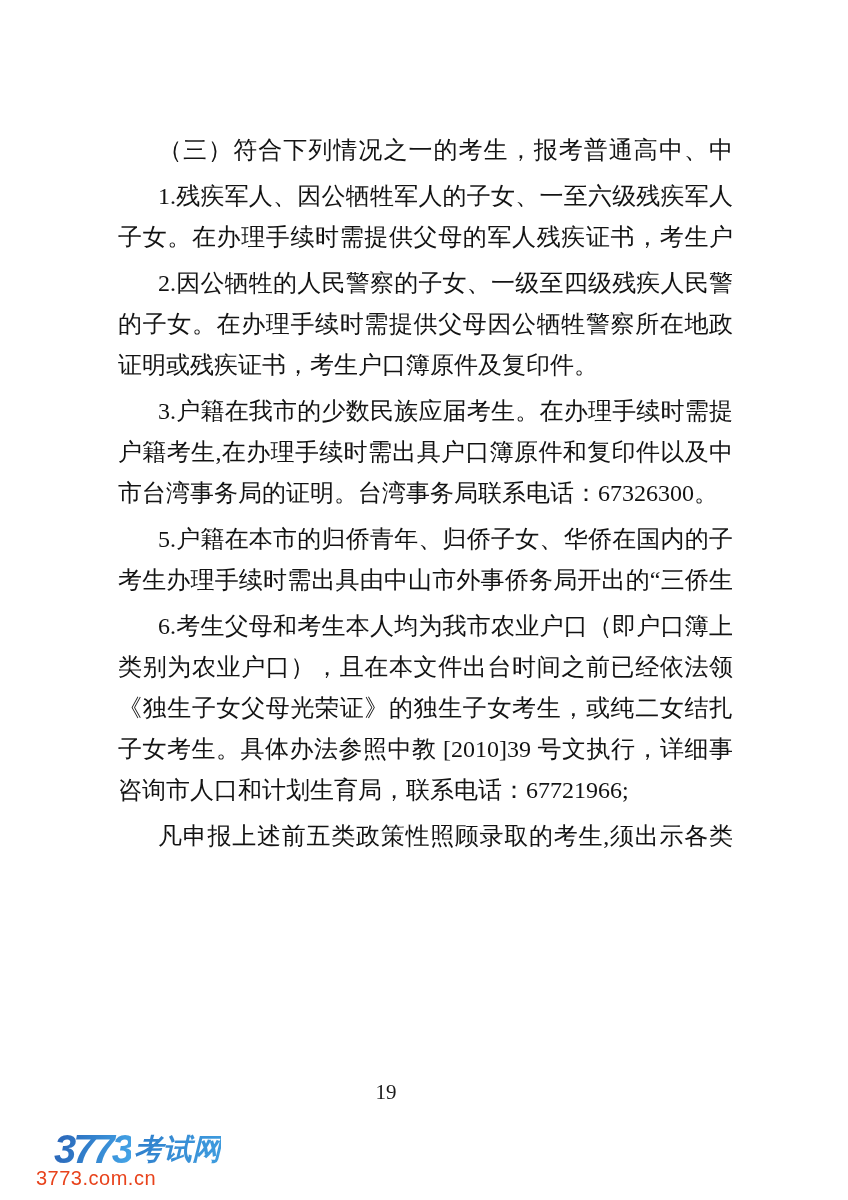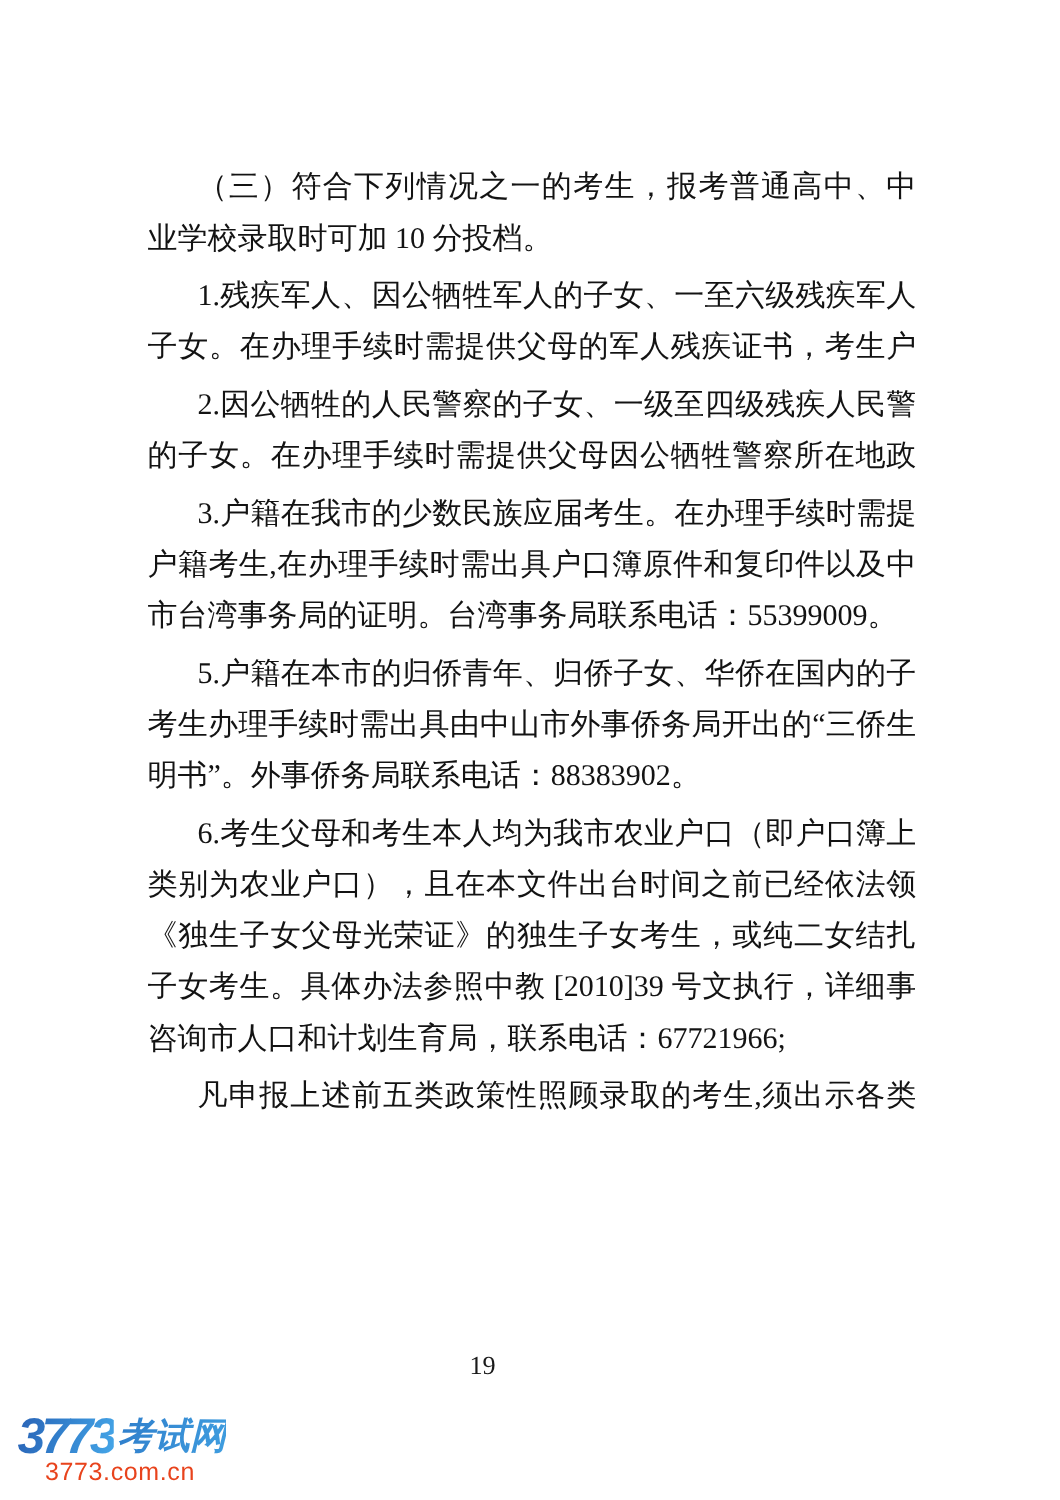"业学校录取时可加 10 分投档。" div.line { html: <div>业学校录取时可加 10 分投档。</div> -> none }
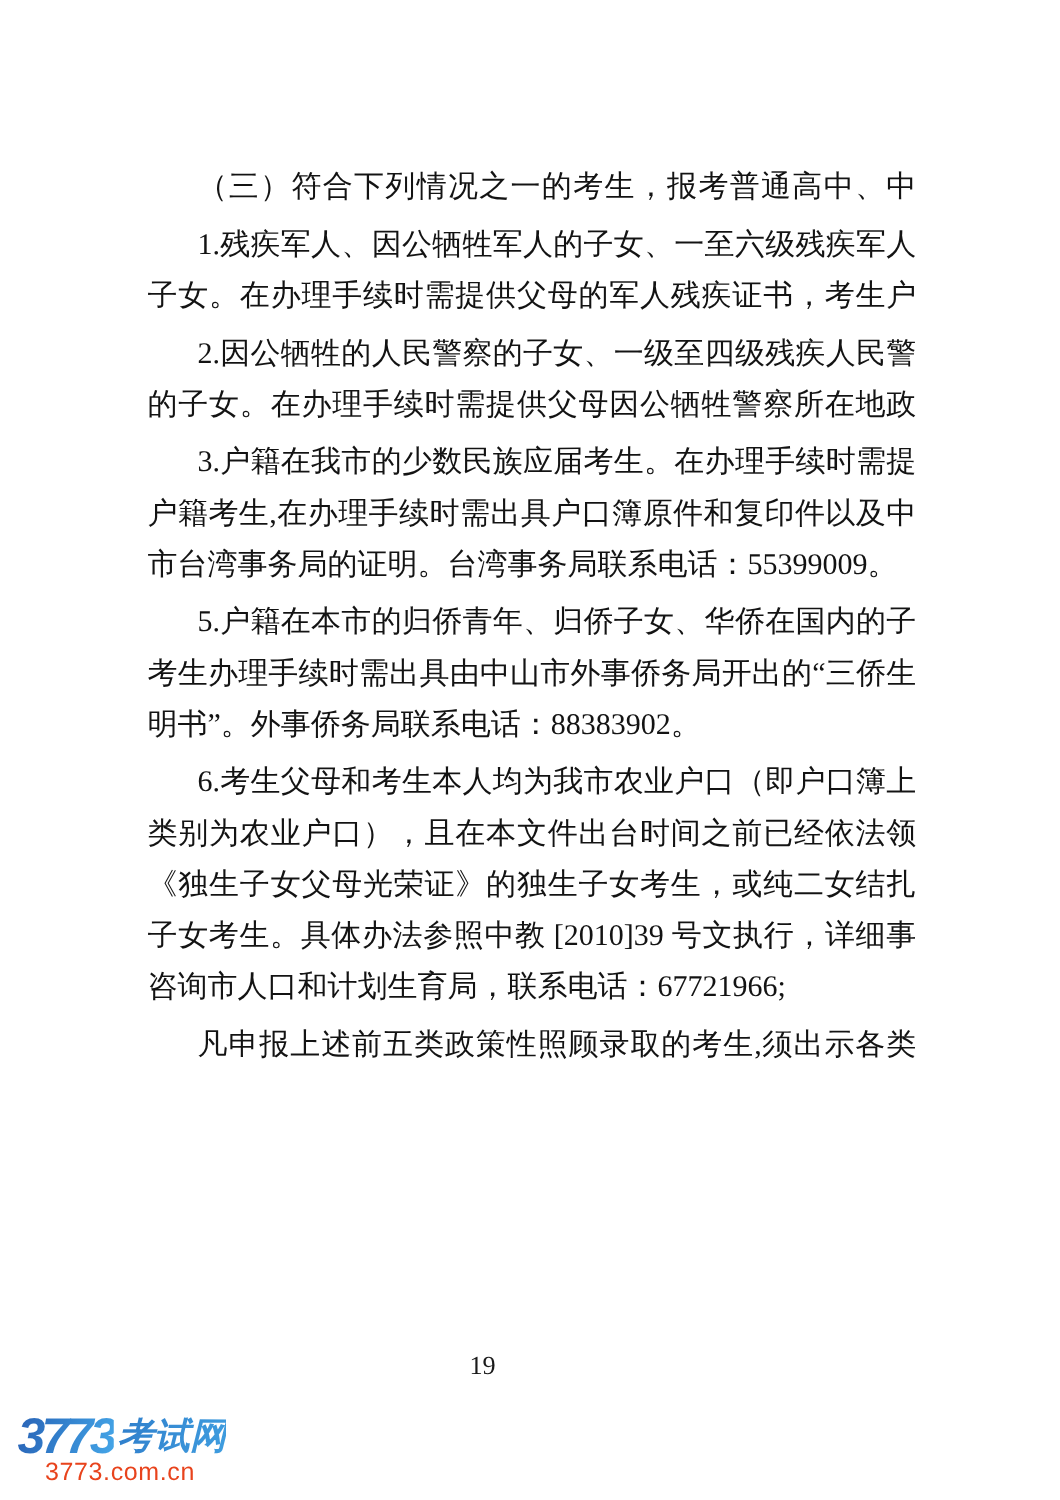"证明或残疾证书，考生户口簿原件及复印件。" div.line { html: none -> <div>证明或残疾证书，考生户口簿原件及复印件。</div> }
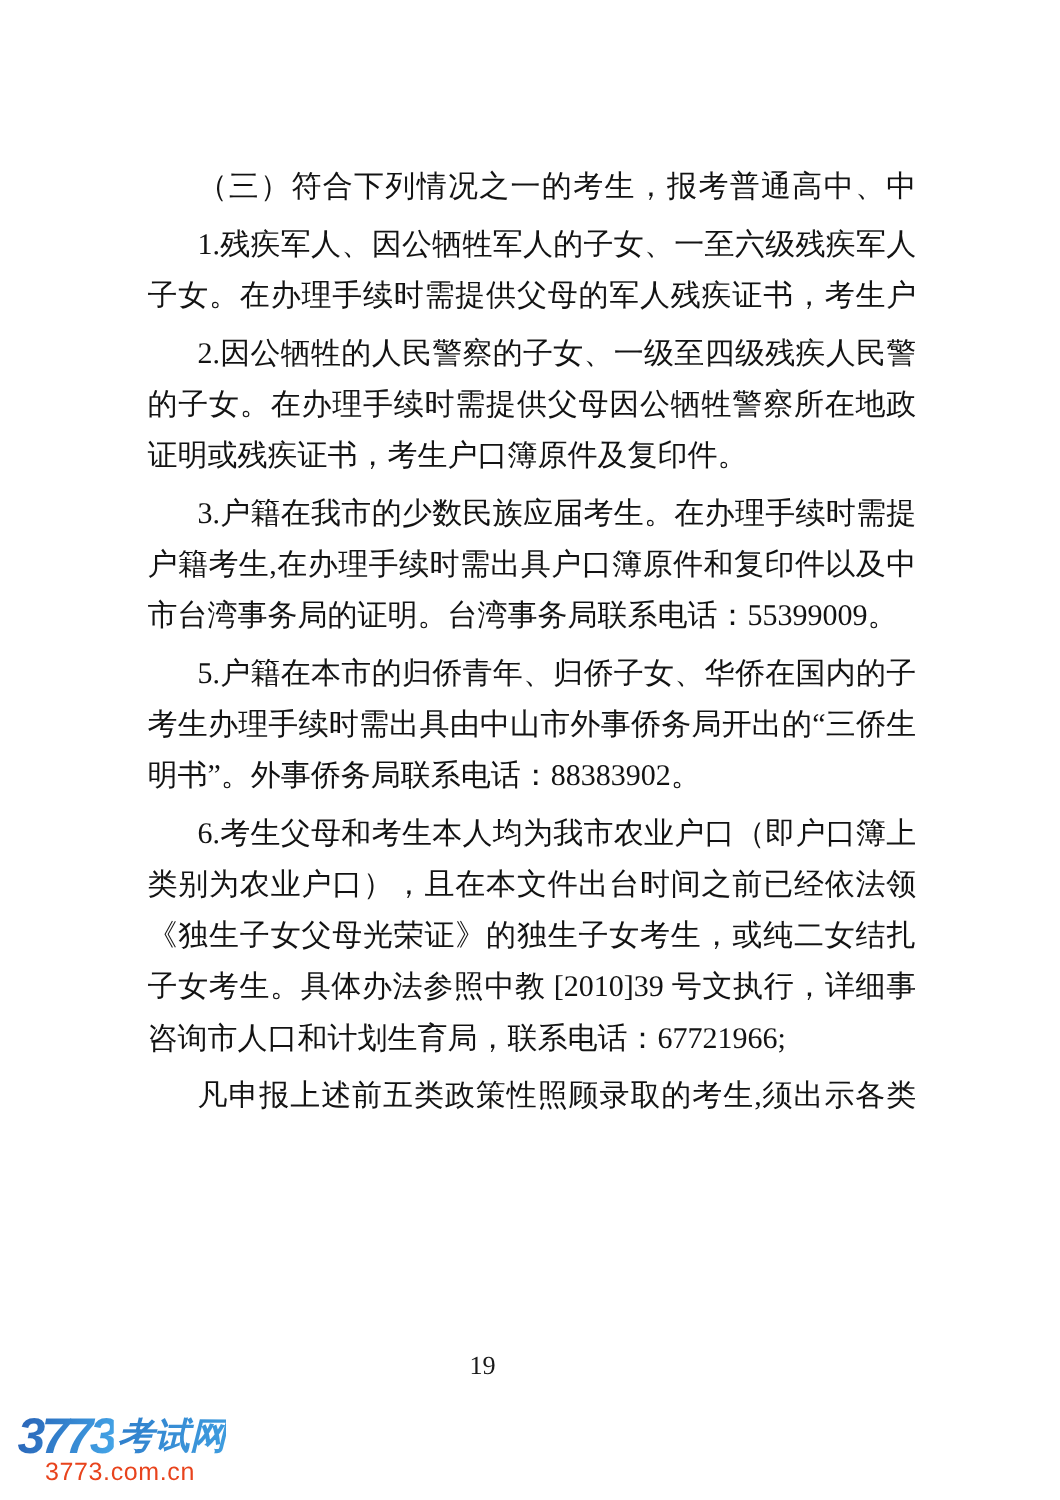"市台湾事务局的证明。台湾事务局联系电话：55399009。" div.line { text: 55399009 -> 67326300 }
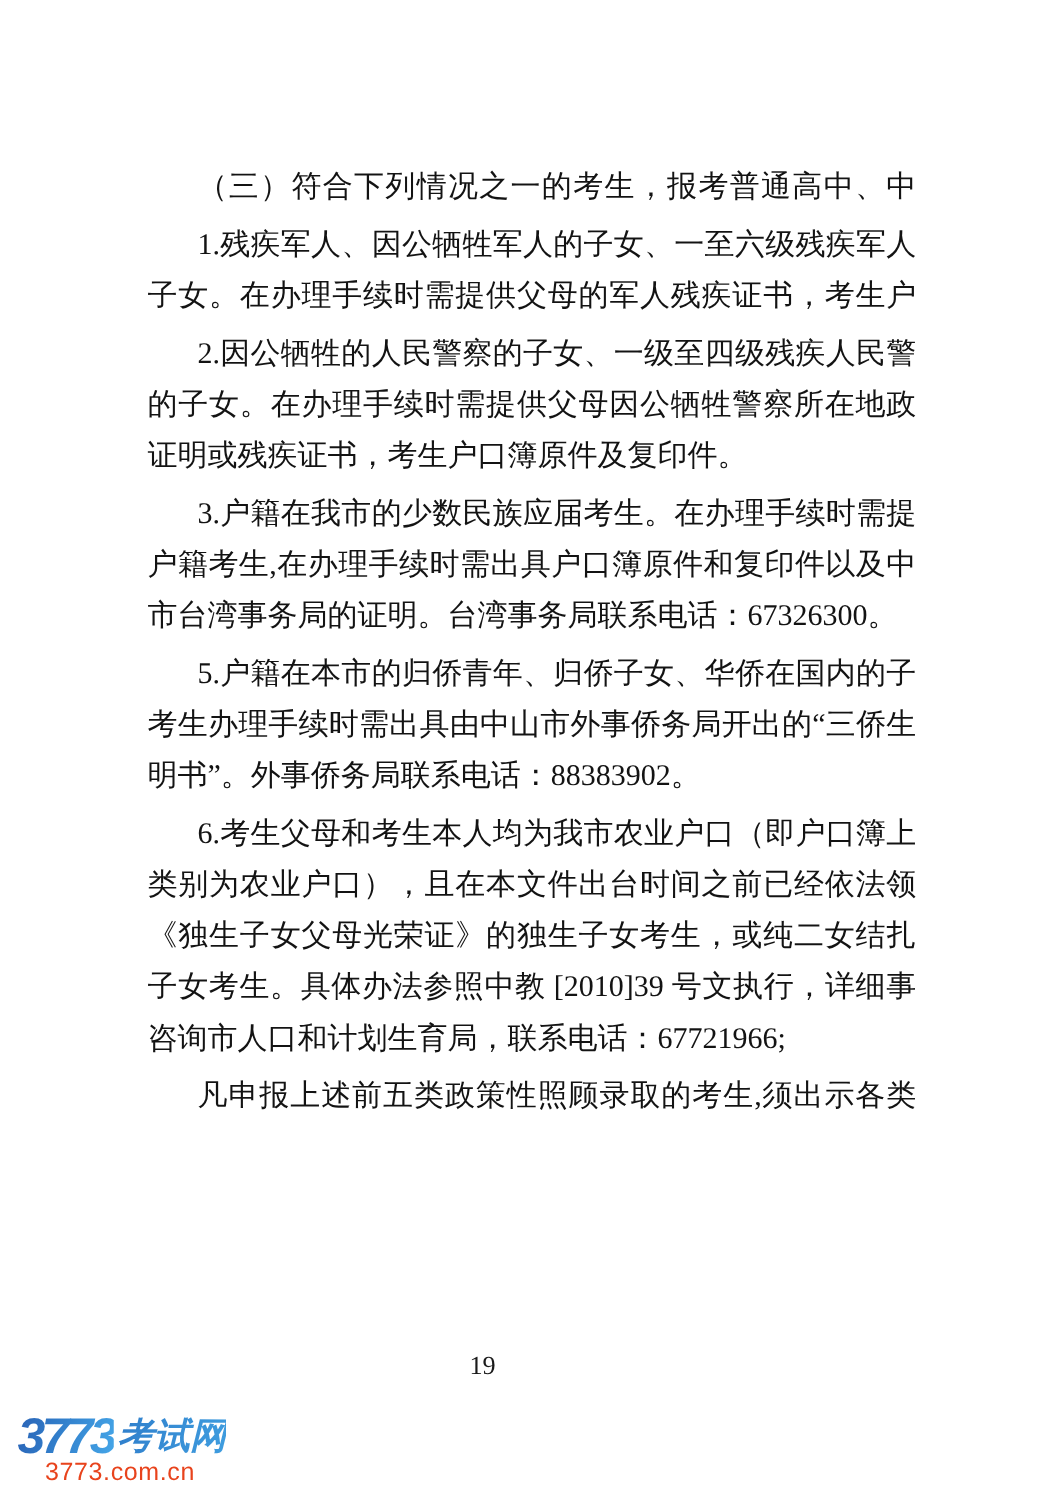"明书”。外事侨务局联系电话：88383902。" div.line { html: <div>明书”。外事侨务局联系电话：88383902。</div> -> none }
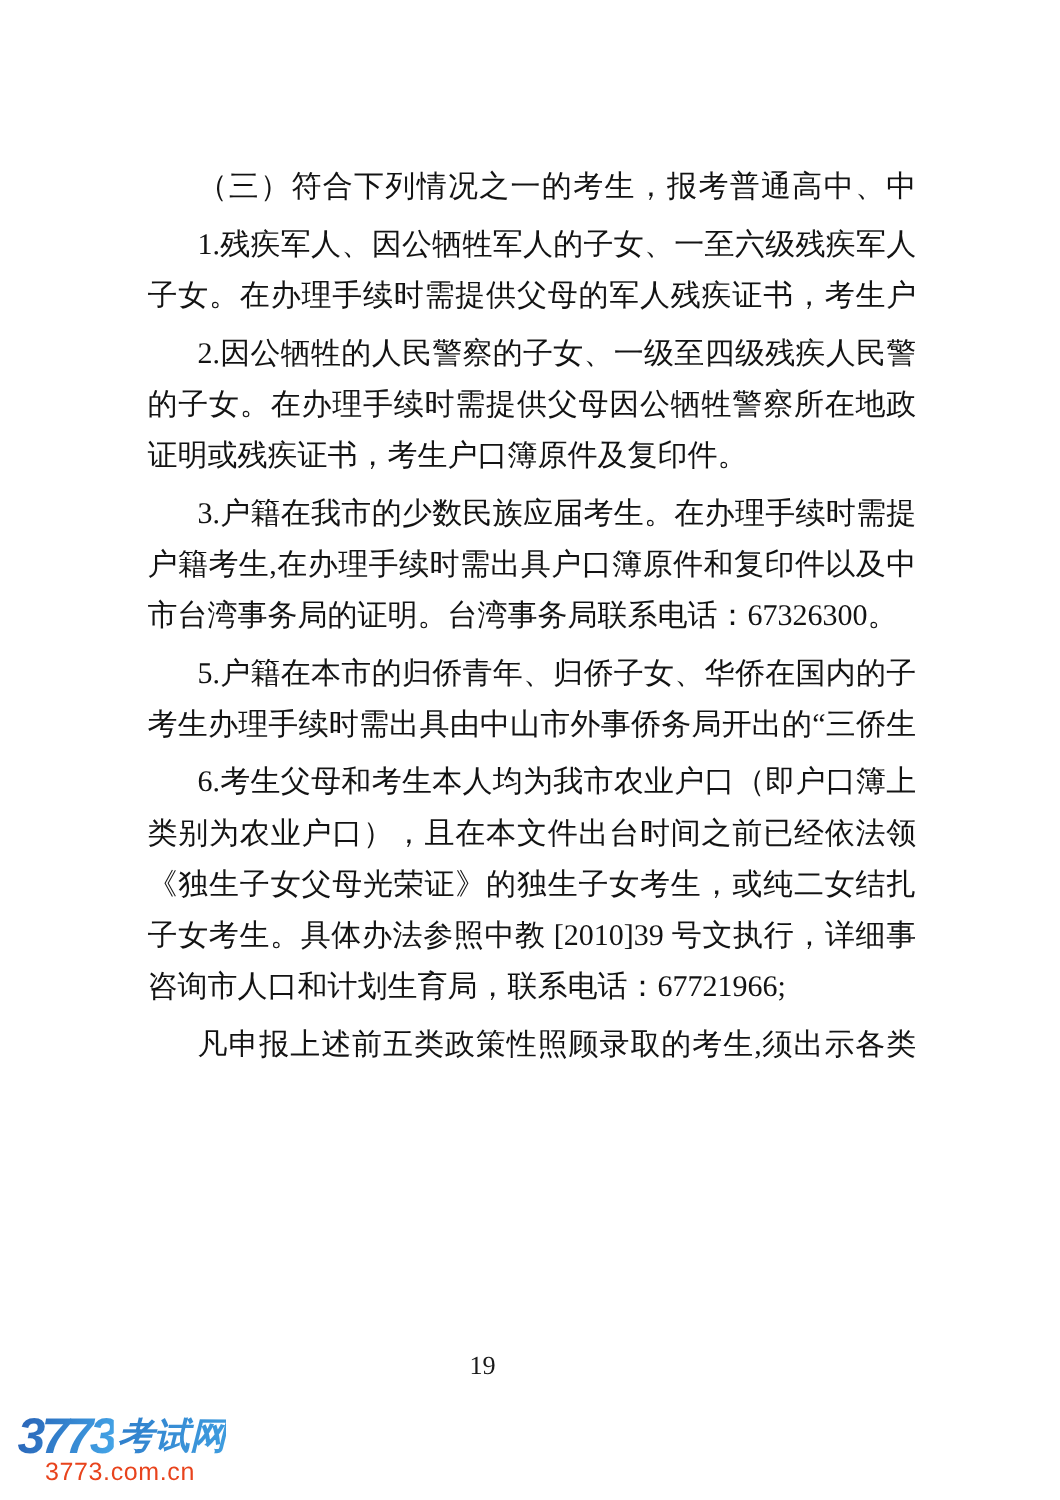"3773考试网" .wm-brand { margin-left: none -> 40px }
